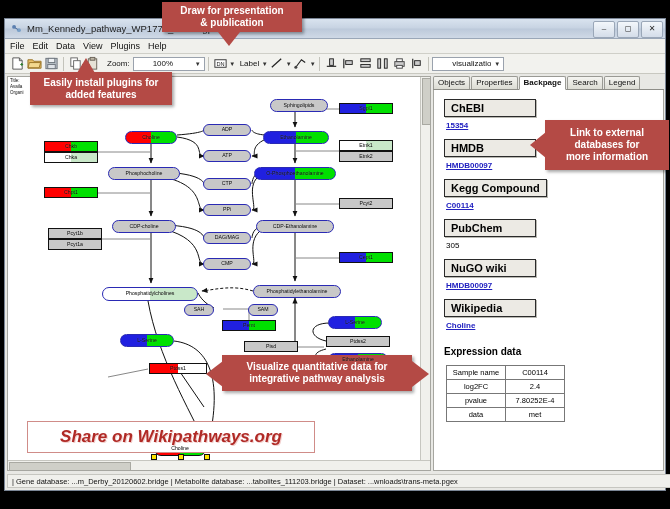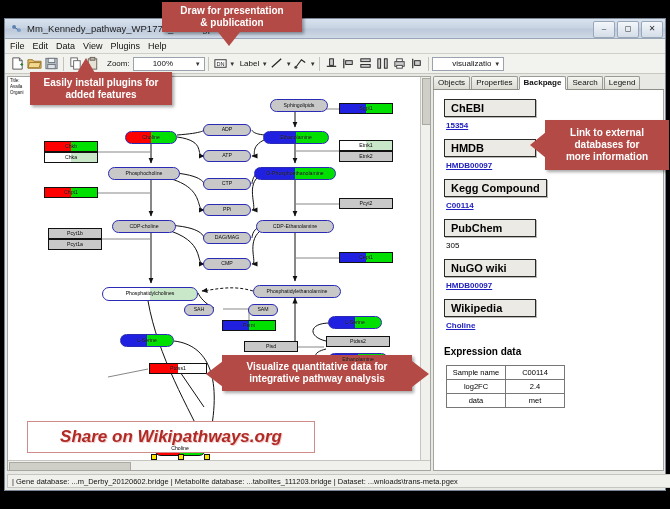"pvalue" tr { html: none -> <tr> <td>pvalue</td> <td>7.80252E-4</td> </tr> }
